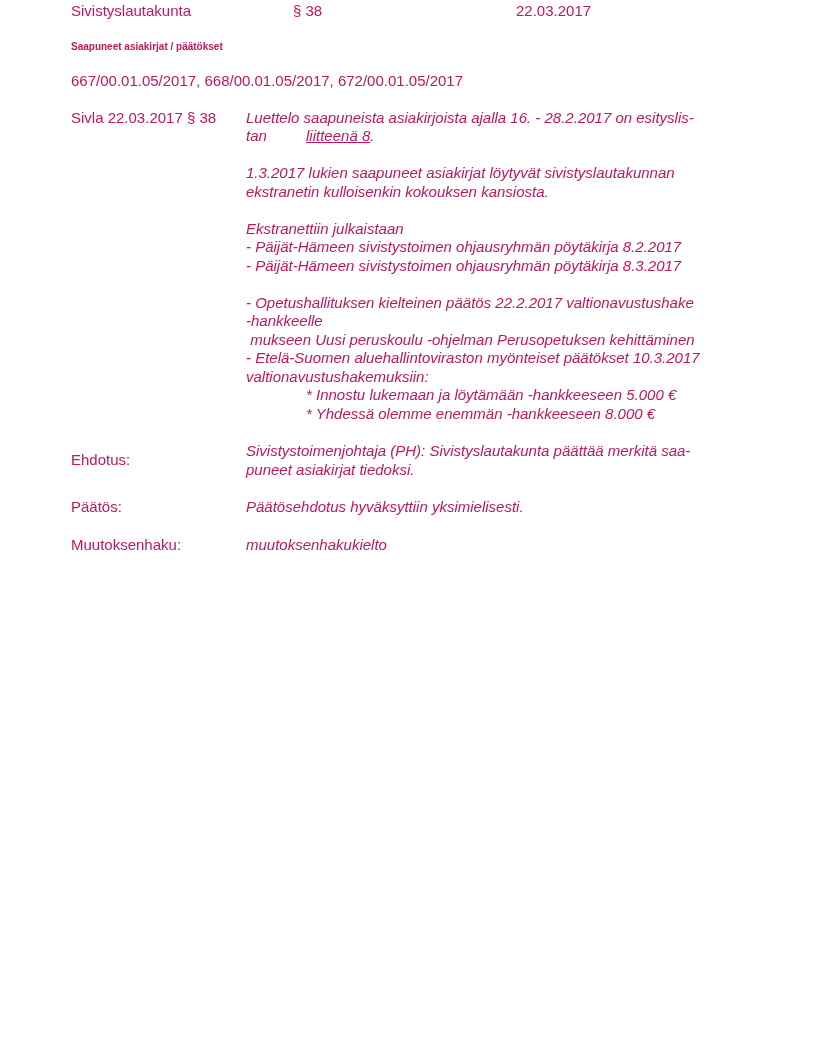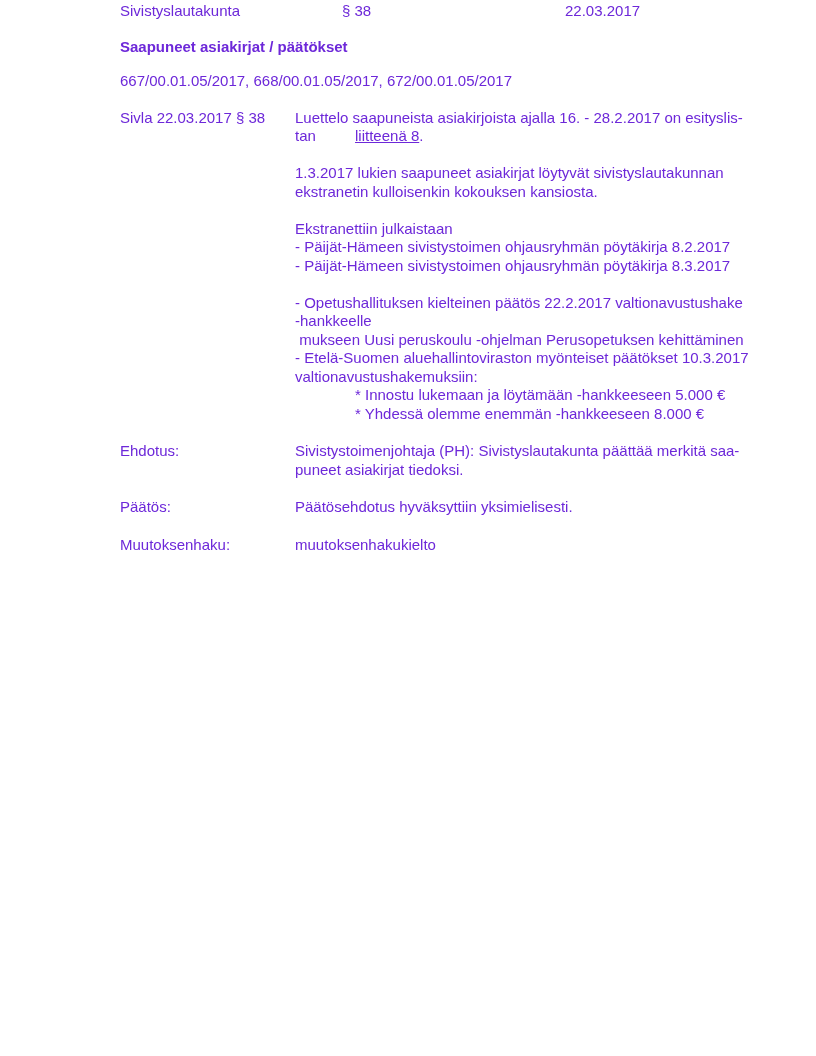"Sivistyslautakunta" .page { color: #6d28d9 -> #be185d; padding: 2px 40px 0 120px -> 2px 40px 0 71px }
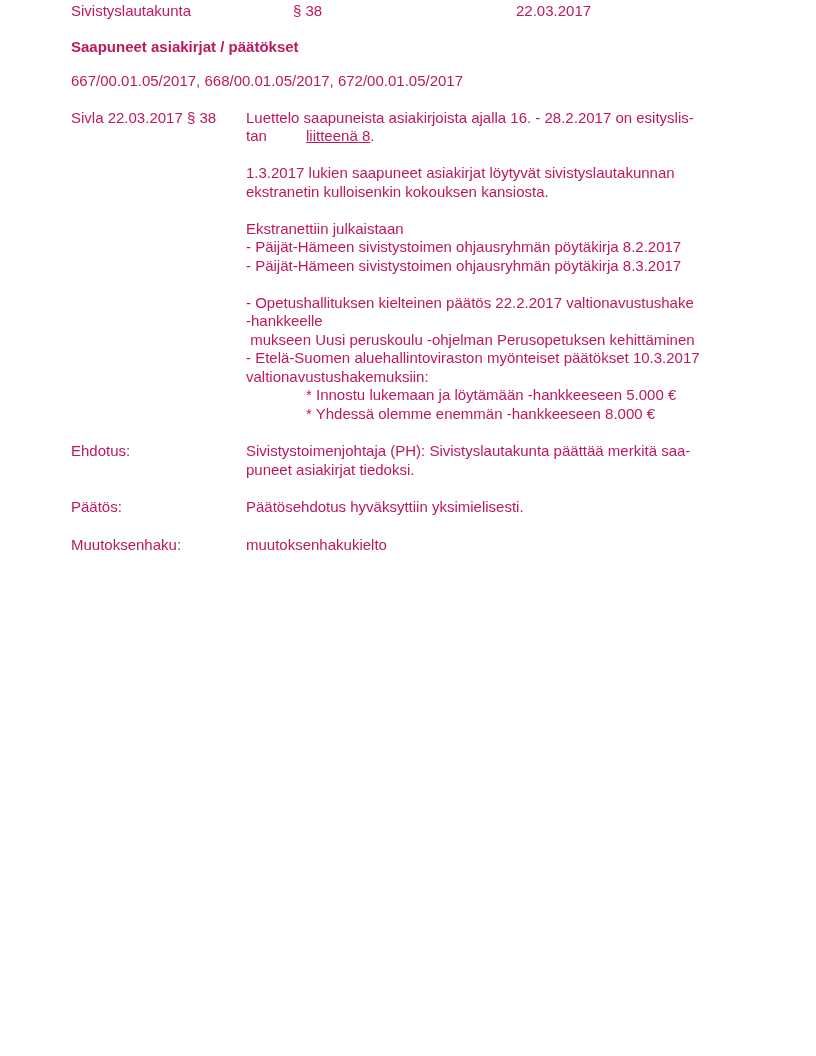"Saapuneet asiakirjat / päätökset" .title { font-size: 15px -> 10px }
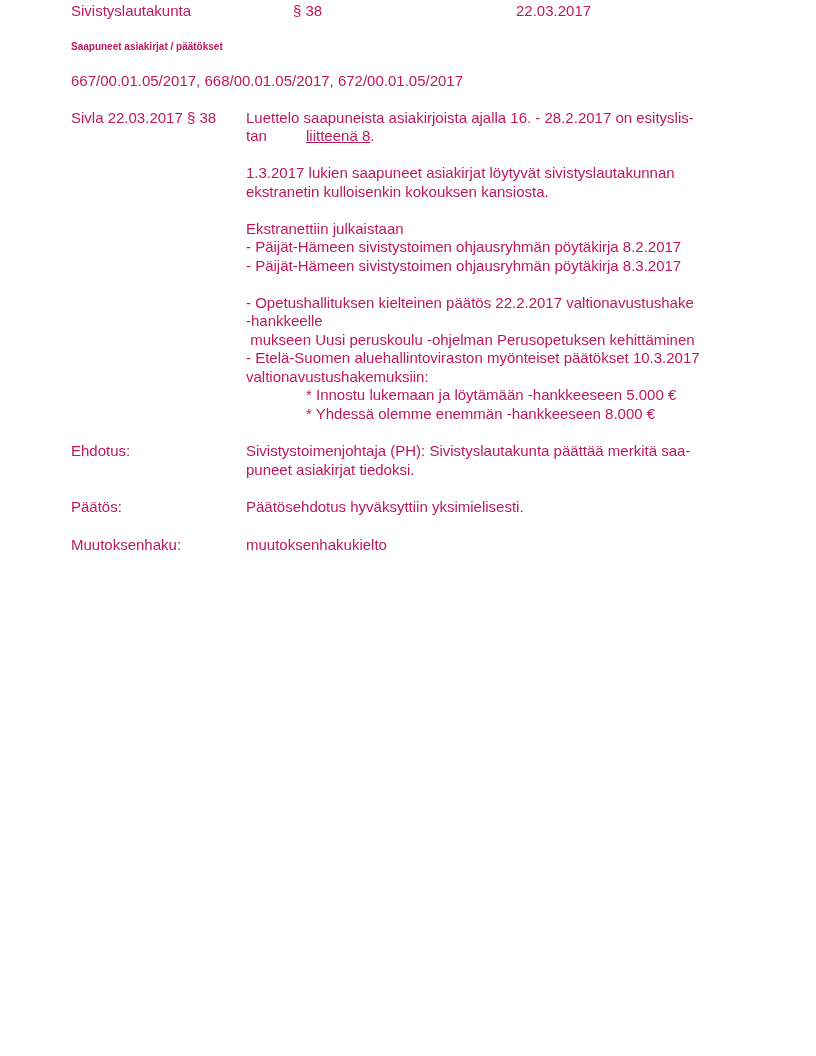"Luettelo saapuneista asiakirjoista" .content { font-style: none -> italic }
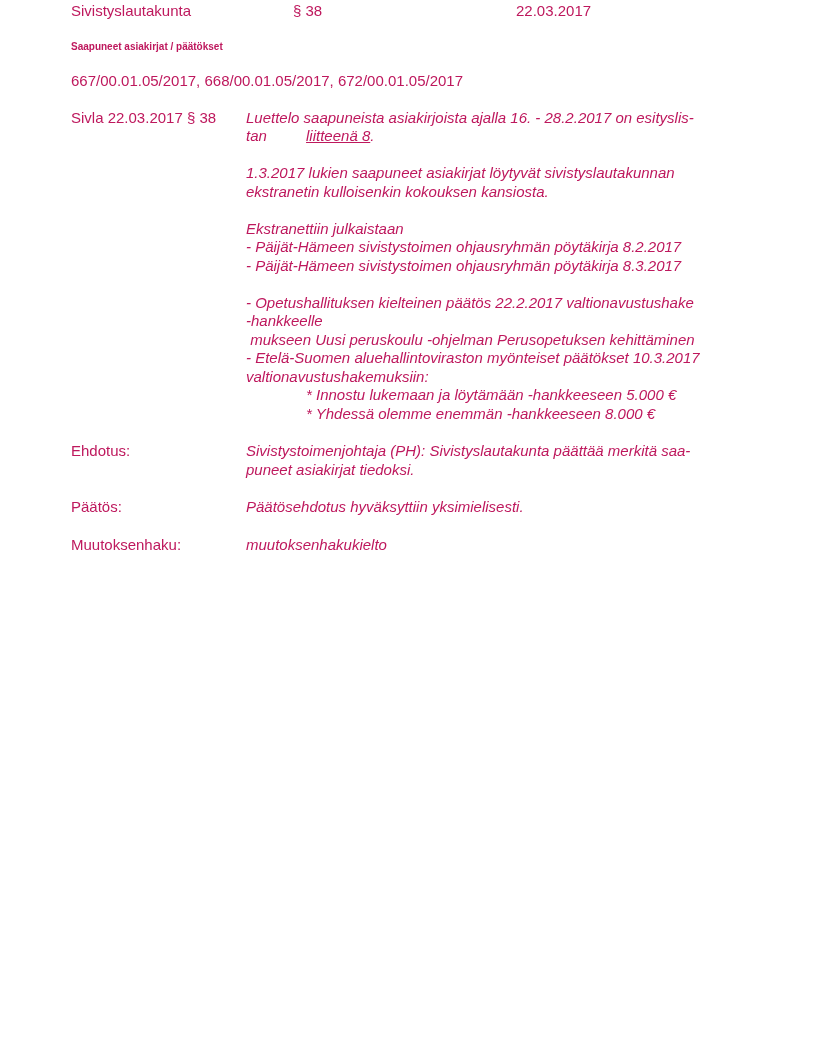"Ehdotus:" .row.sec-row { align-items: none -> center }
